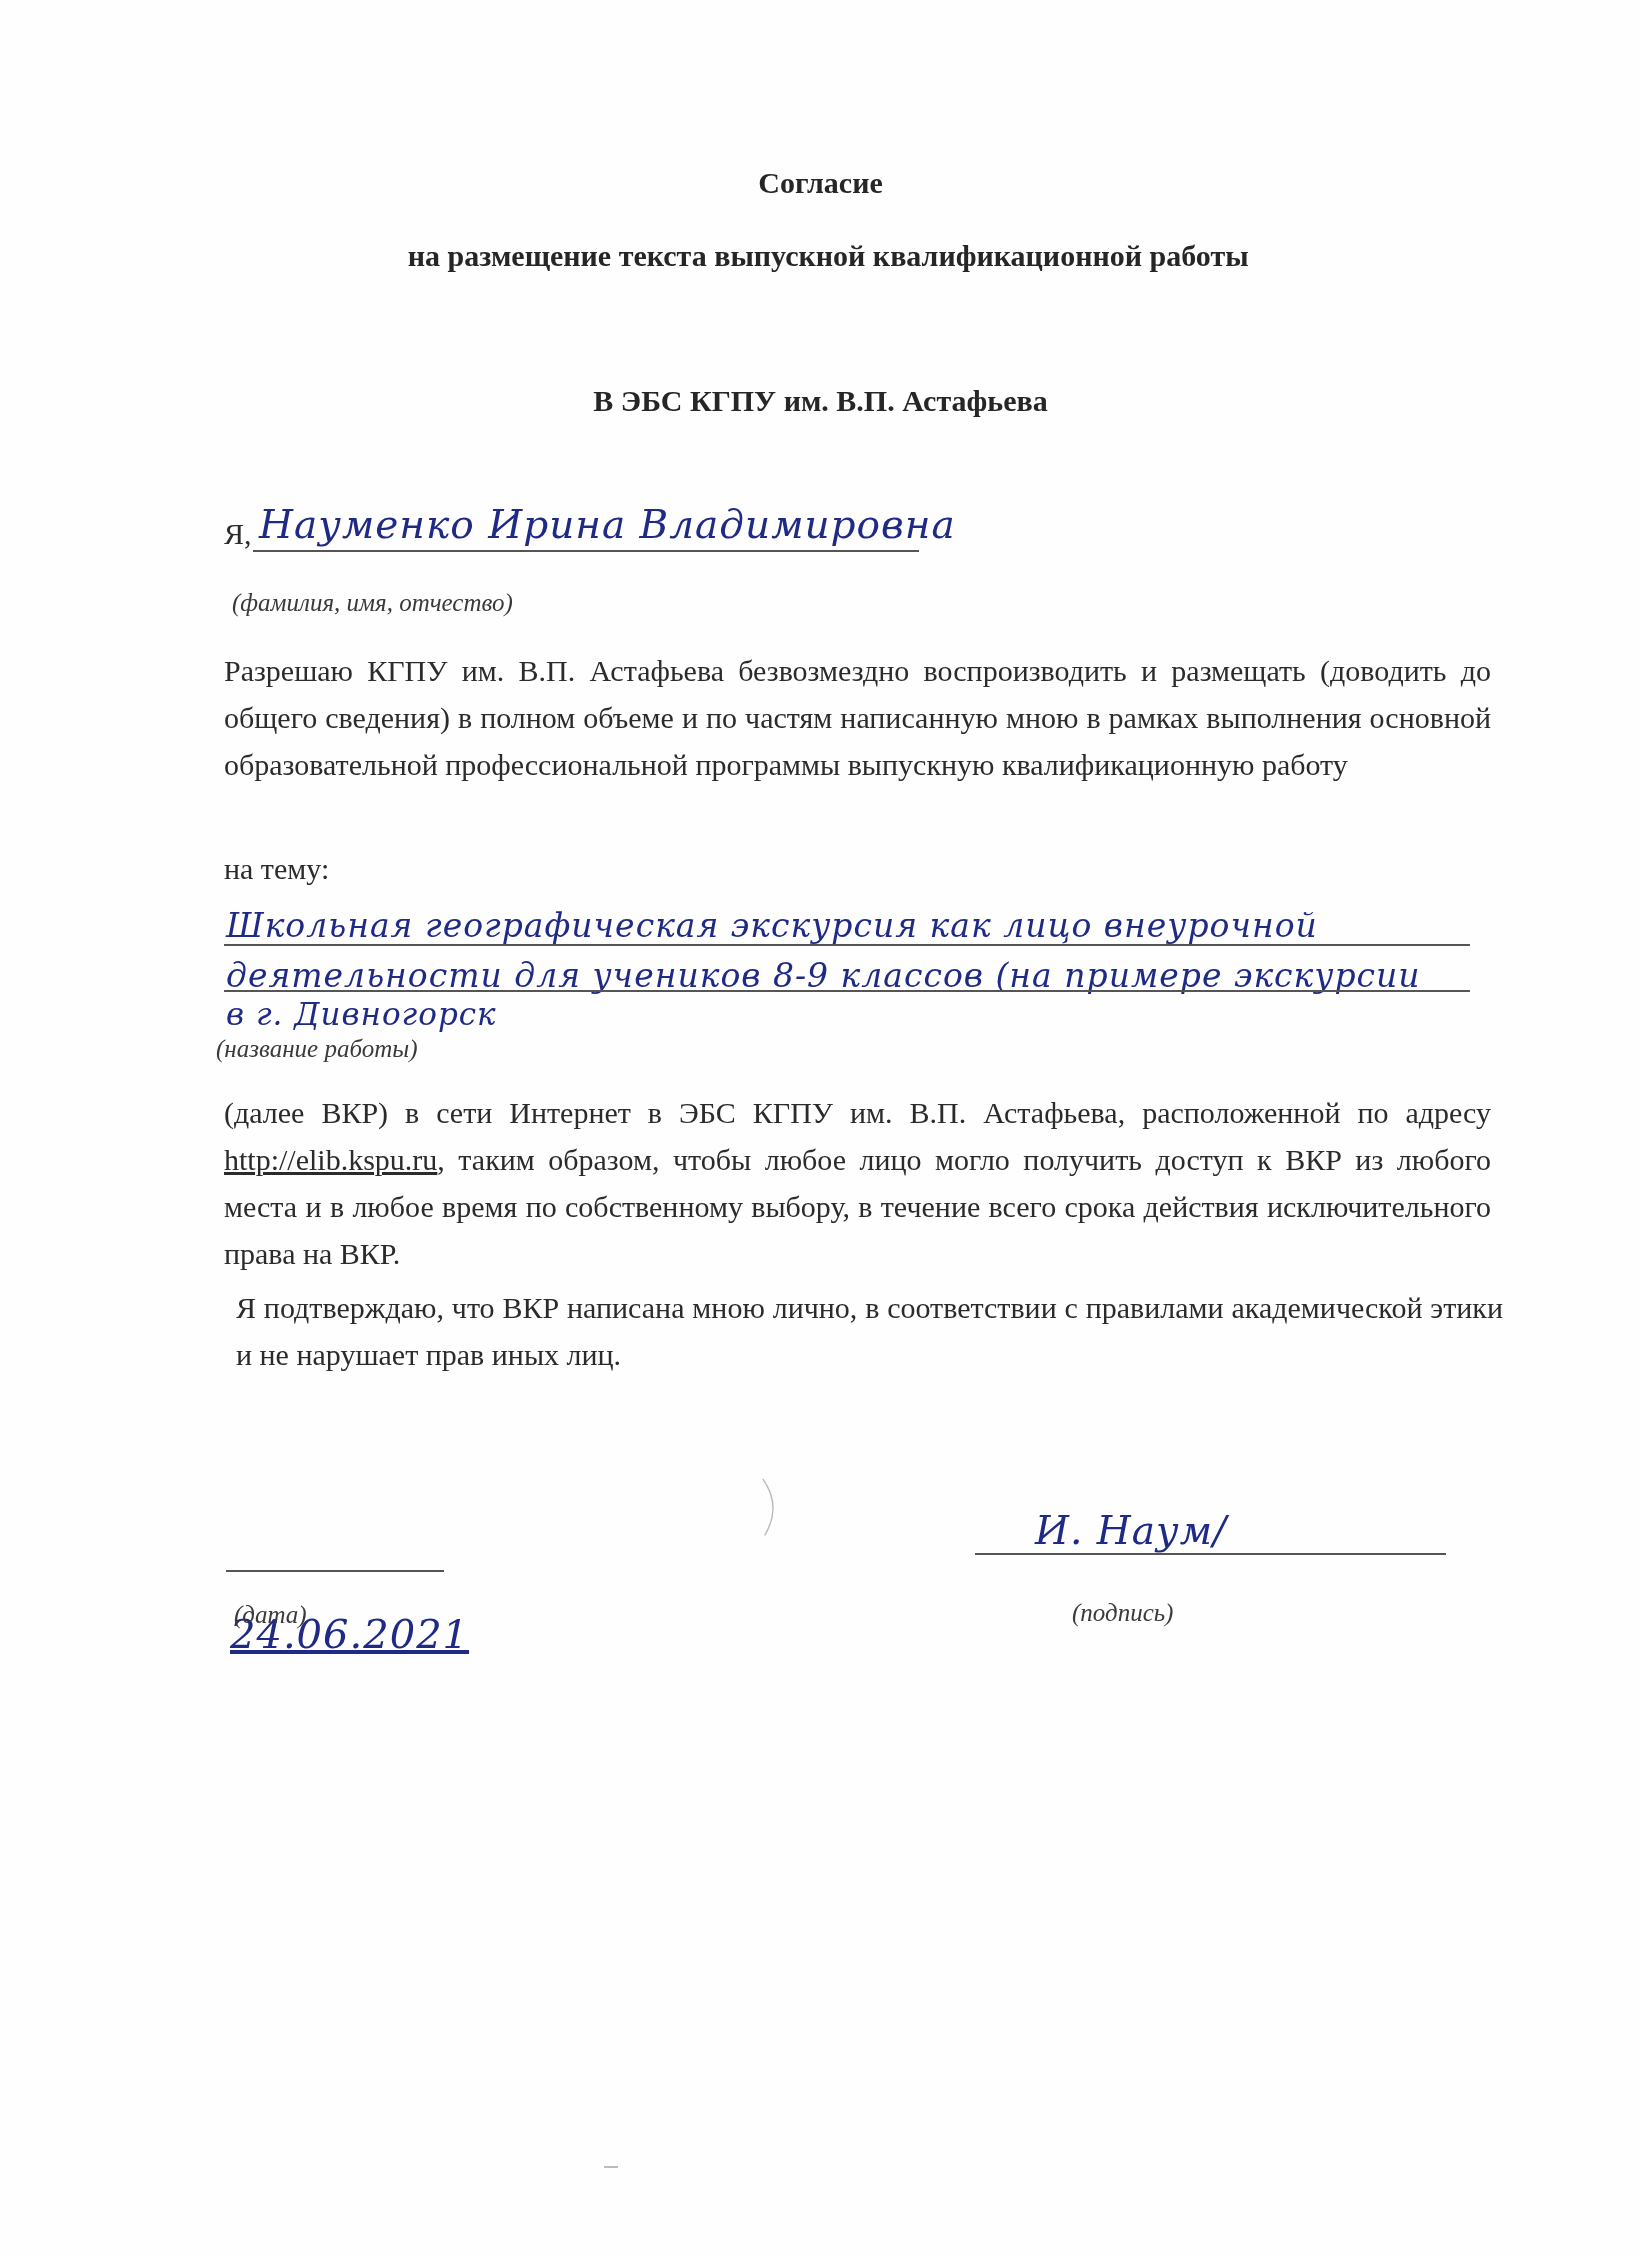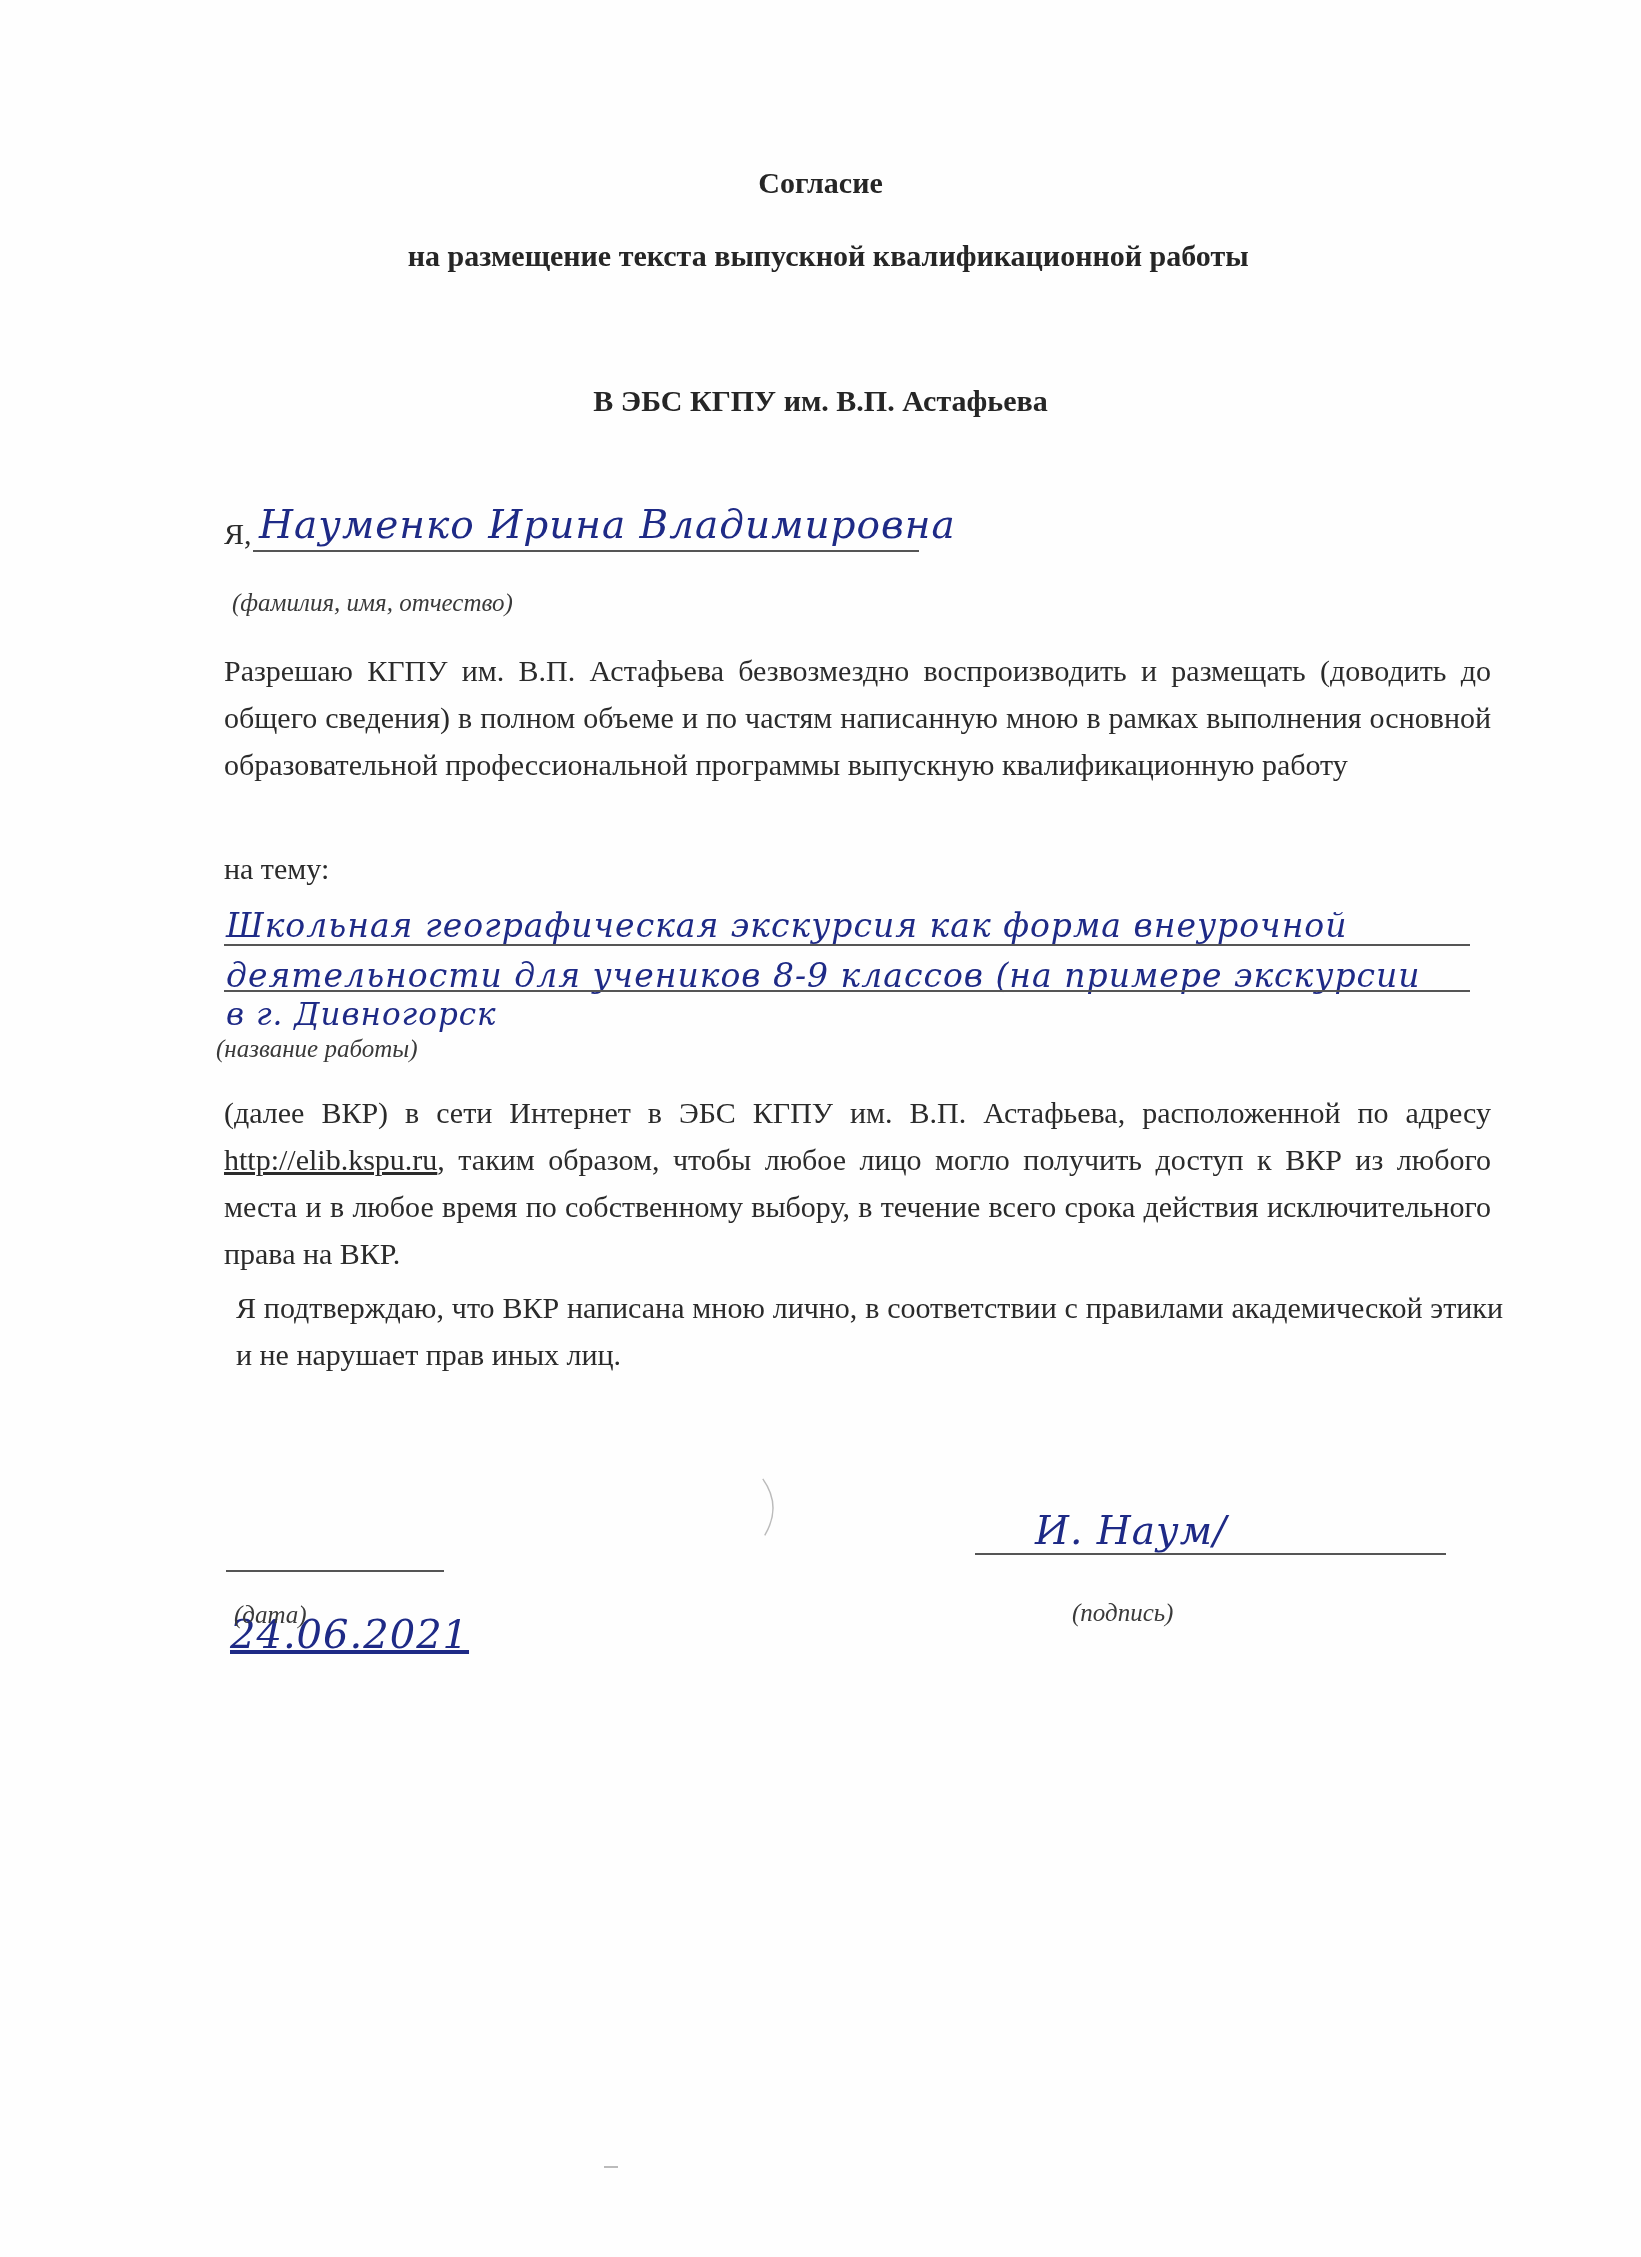"Школьная географическая экскурсия как" div.hand { text: форма -> лицо }
